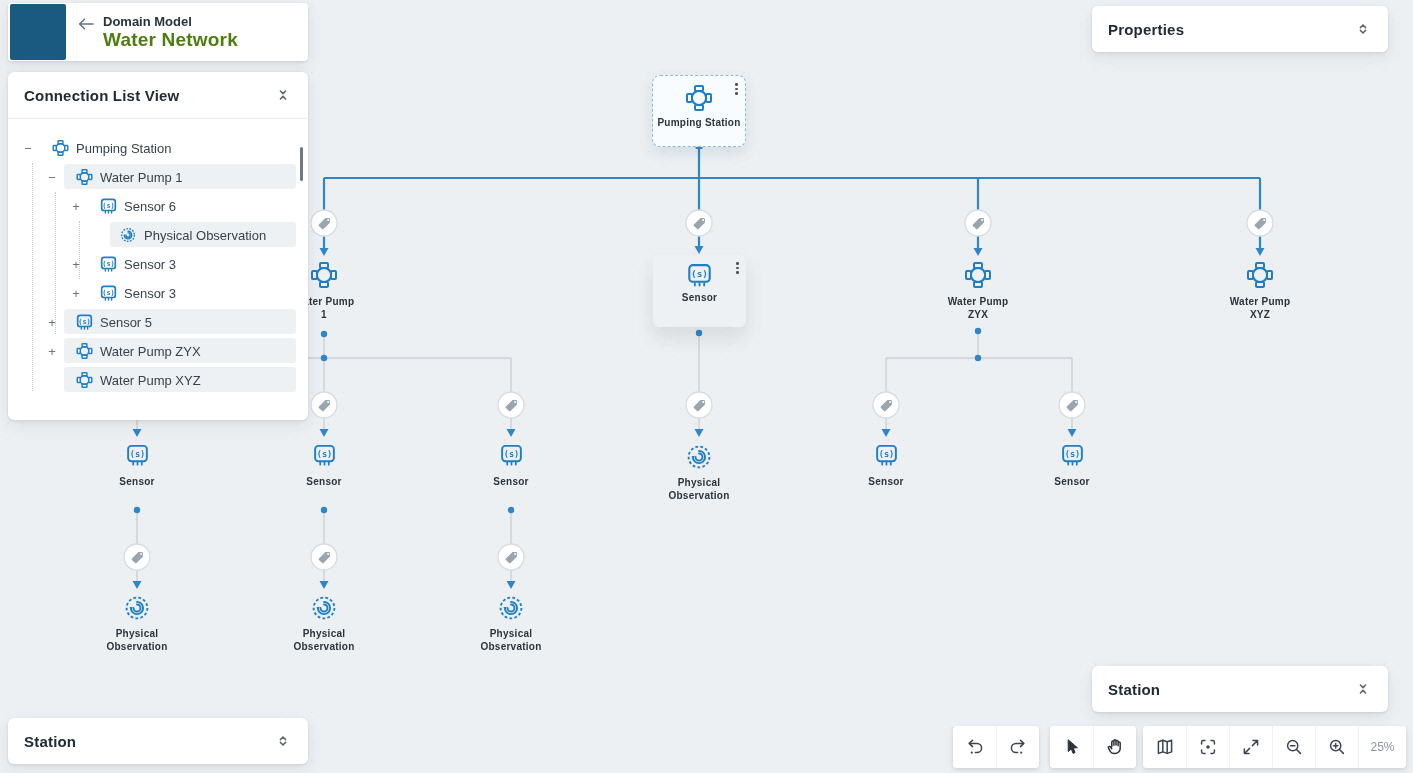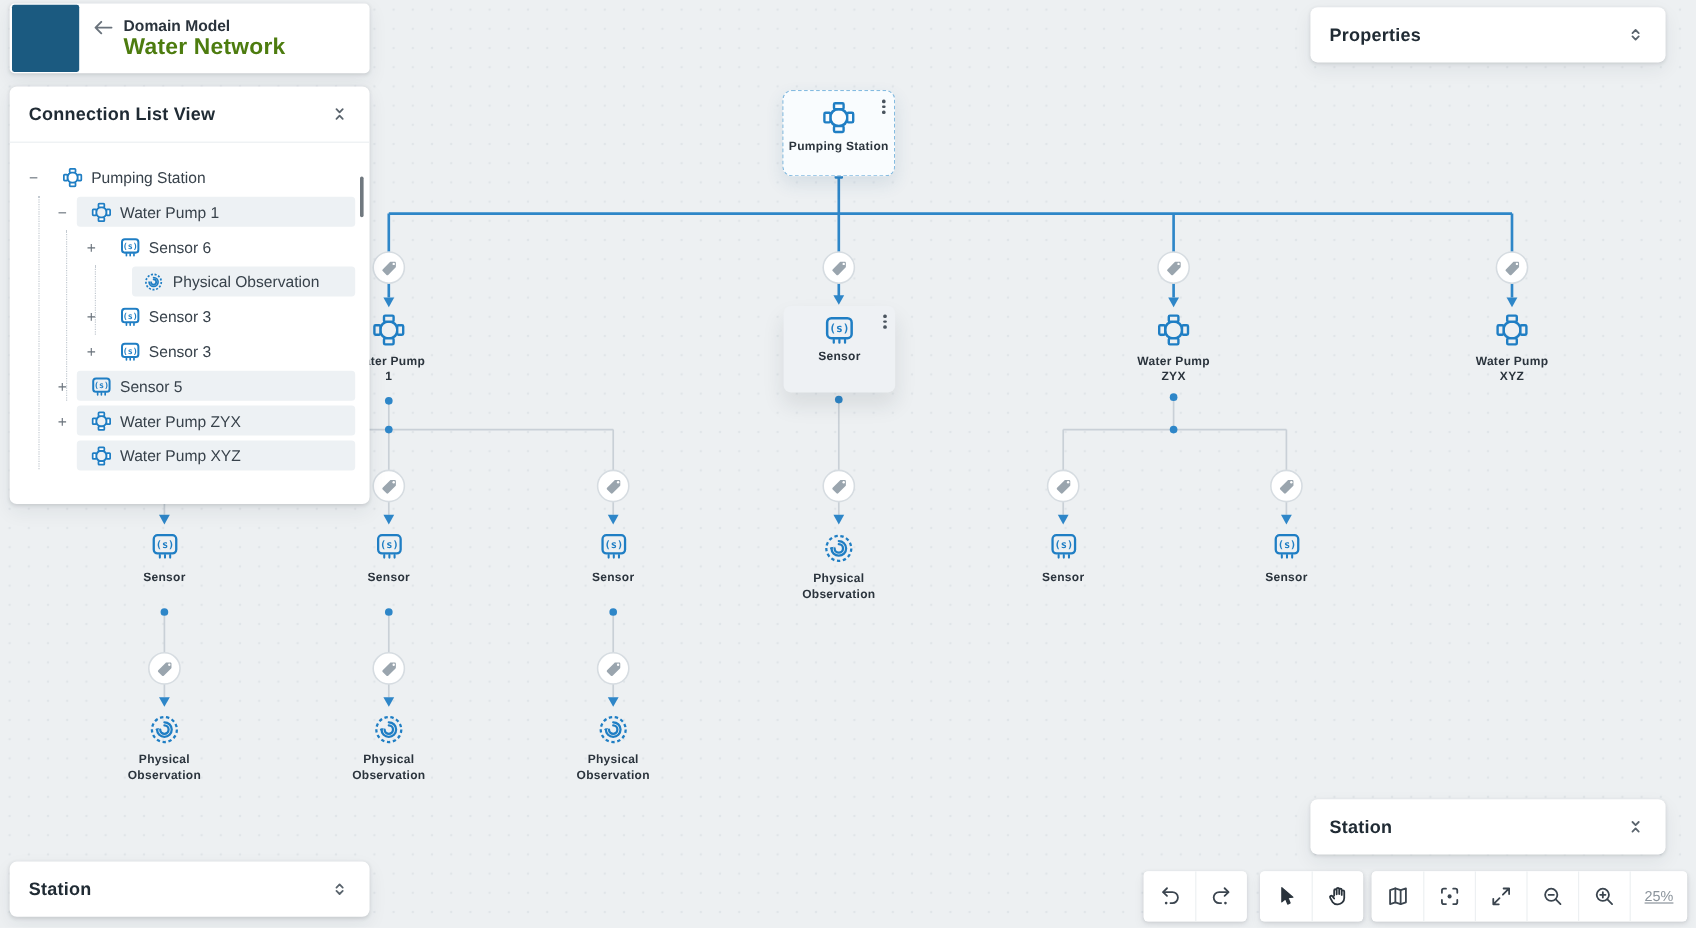"25%" .tb-btn { text-decoration: underline -> none }
